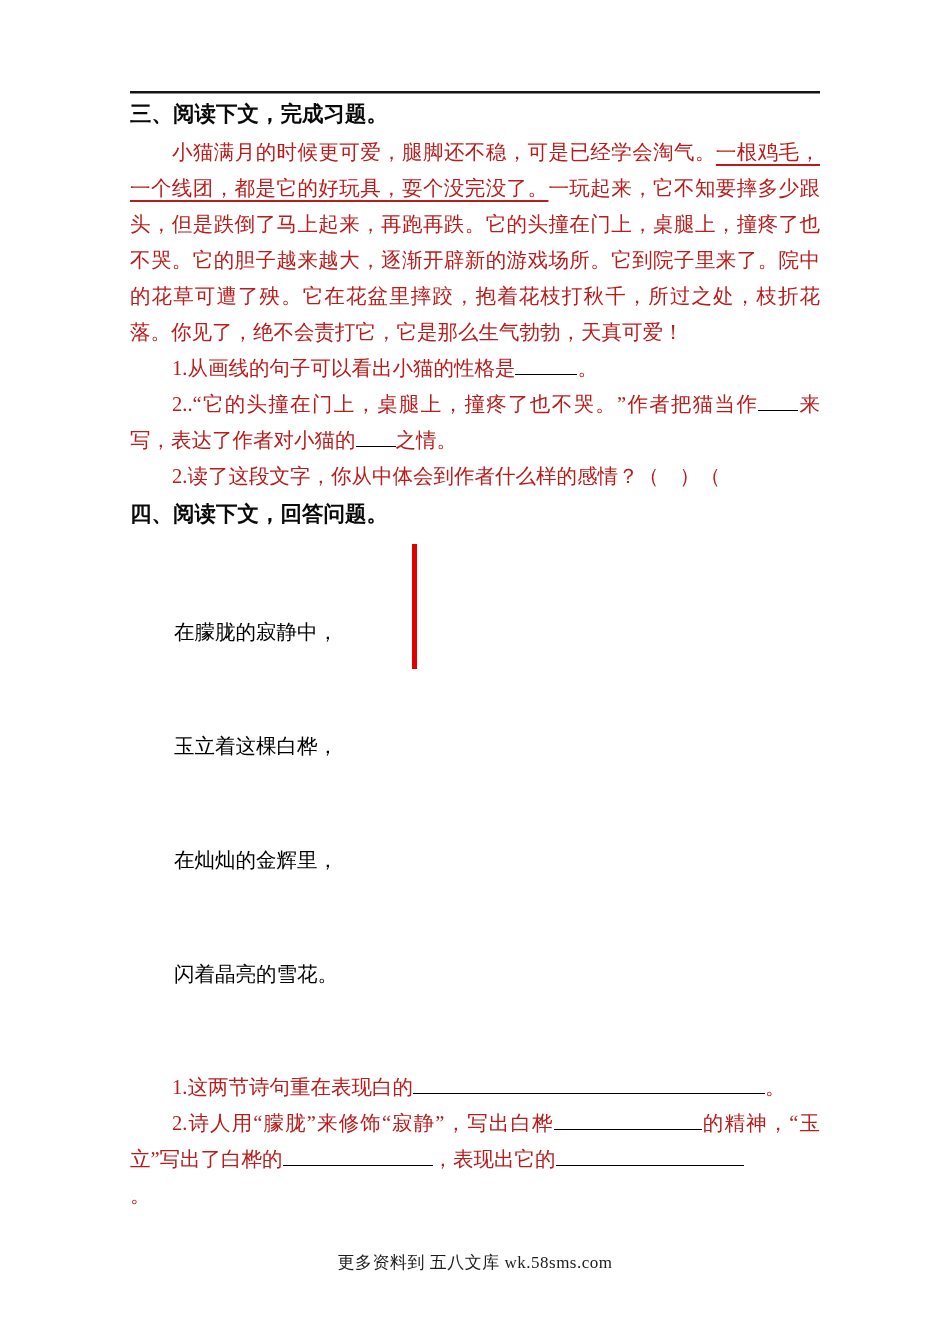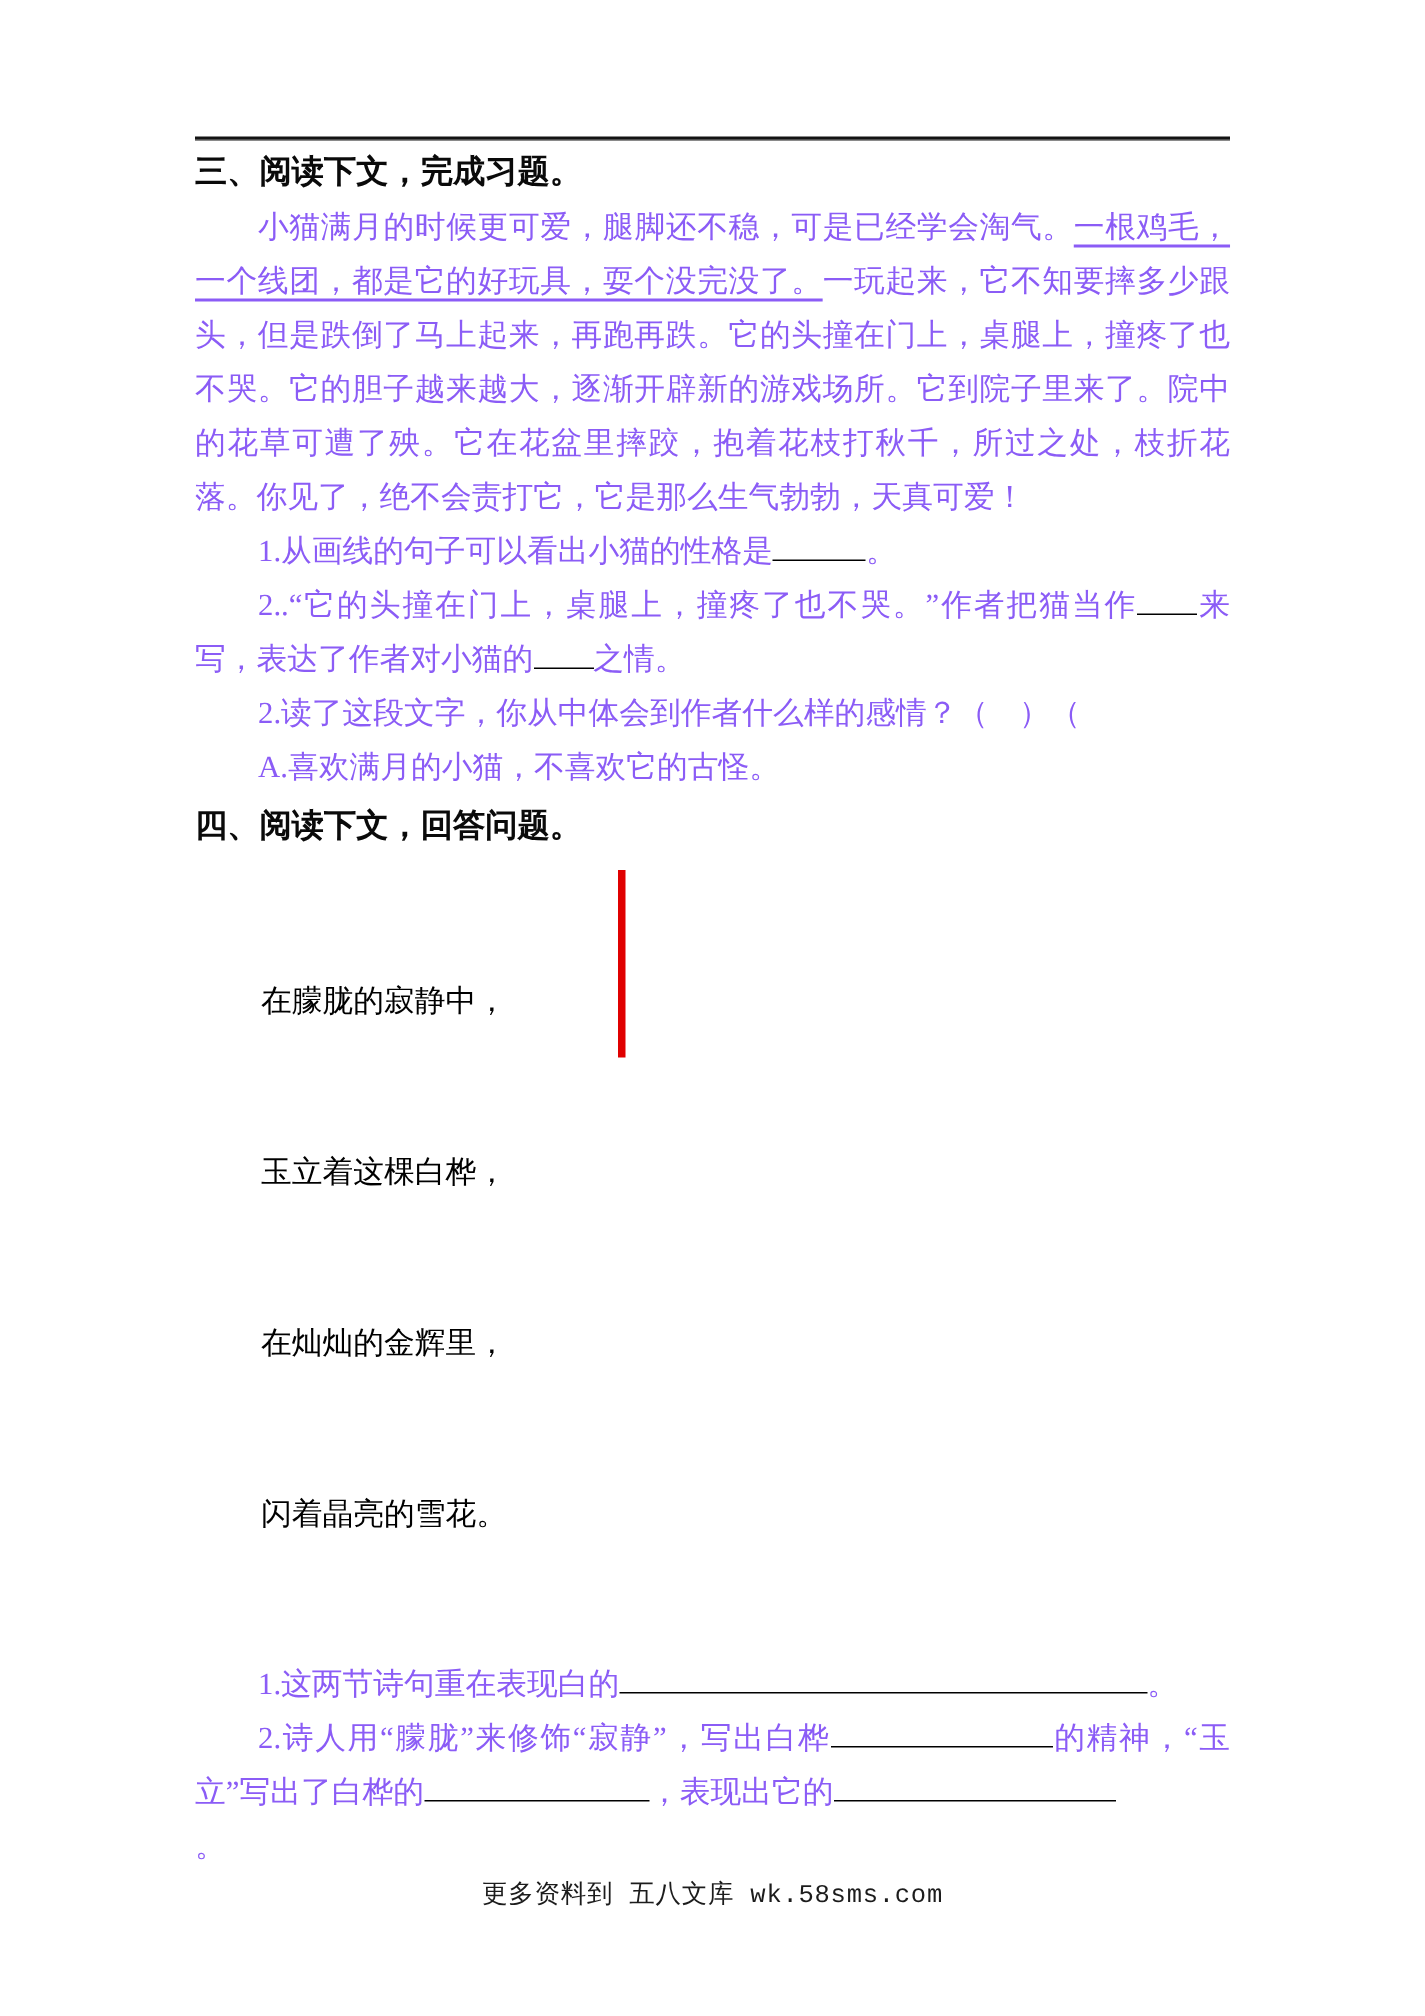"小猫满月的时候更可爱，腿脚还不稳，可是已经学会淘气。一根鸡毛，一个线团，都是它的" p.body { color: #8b5cf6 -> #b91c1c }
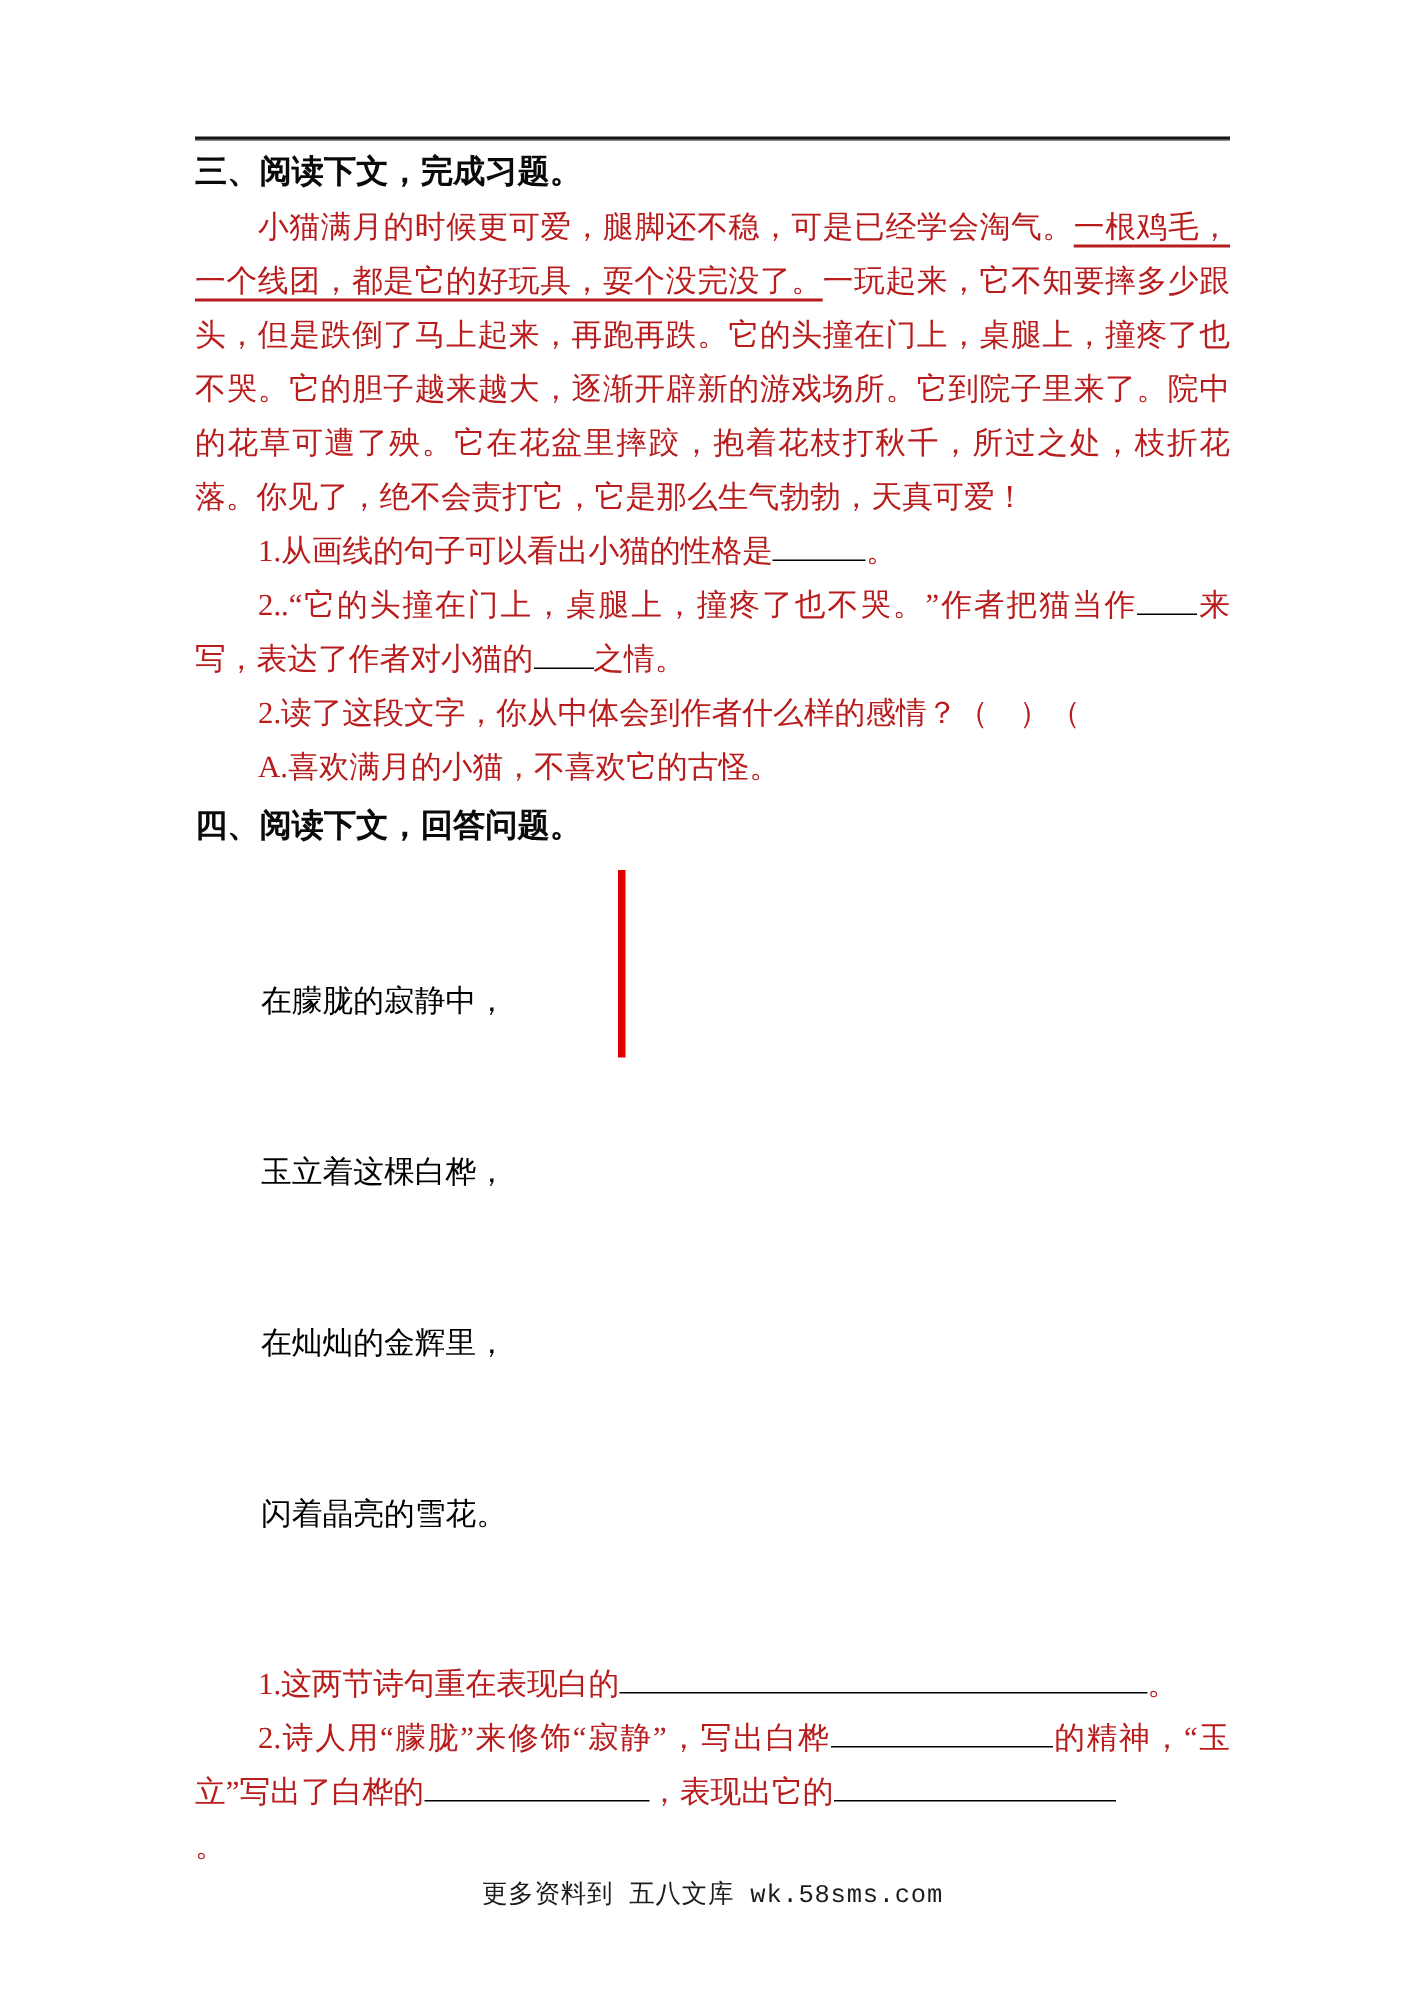"A.喜欢满月的小猫，不喜欢它的古怪。" p.body { html: <p>A.喜欢满月的小猫，不喜欢它的古怪。</p> -> none }
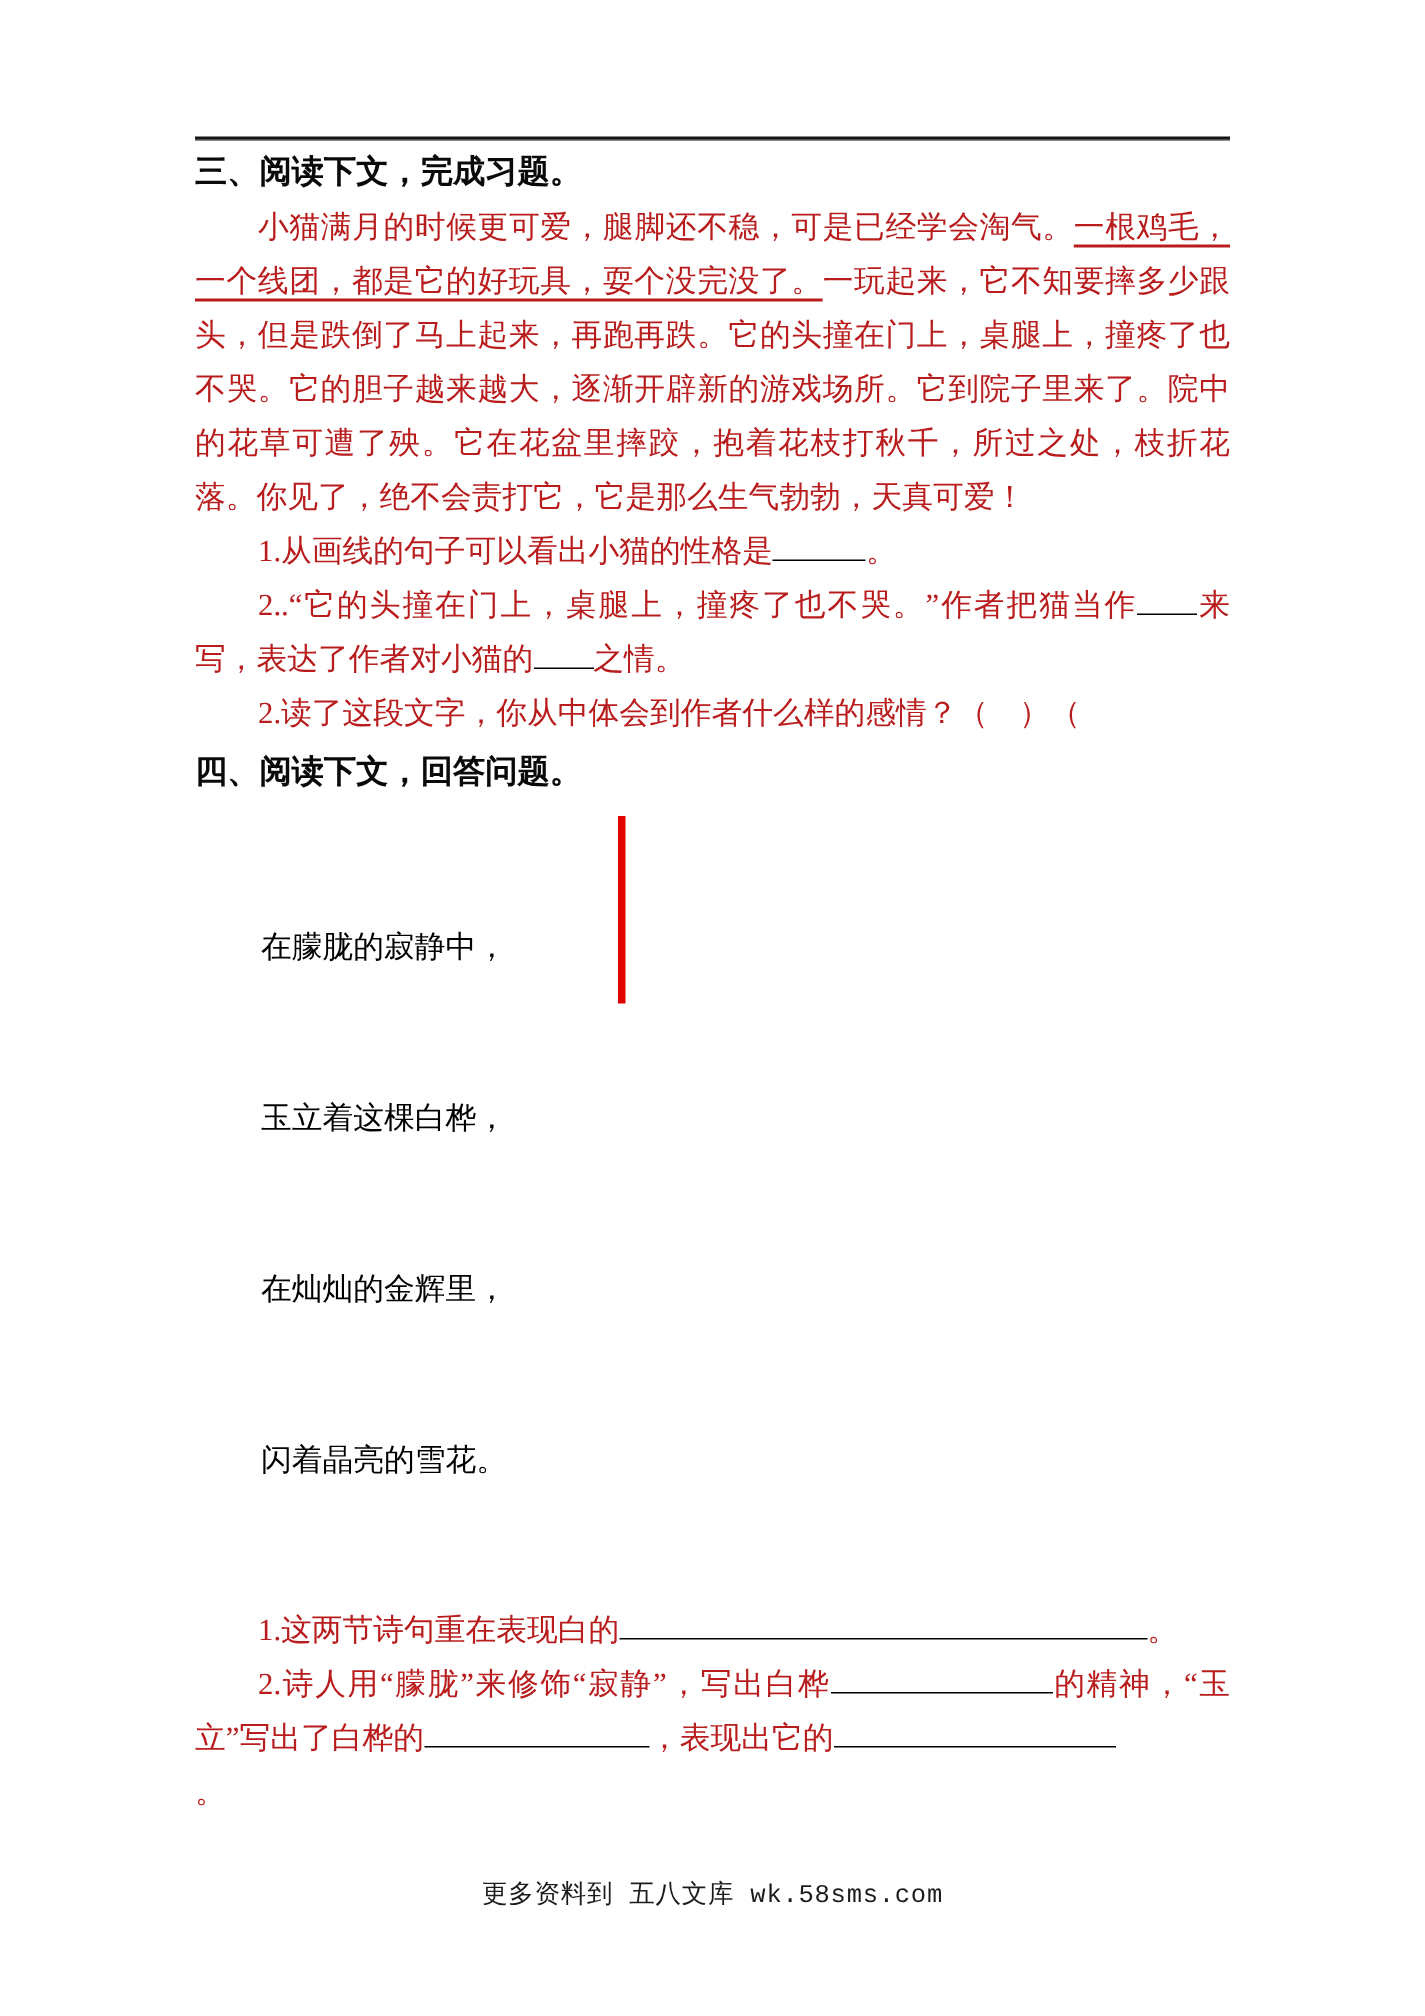"更多资料到 五八文库 wk.58sms.com" .footer { font-family: Liberation Mono, monospace -> Liberation Serif, serif }
